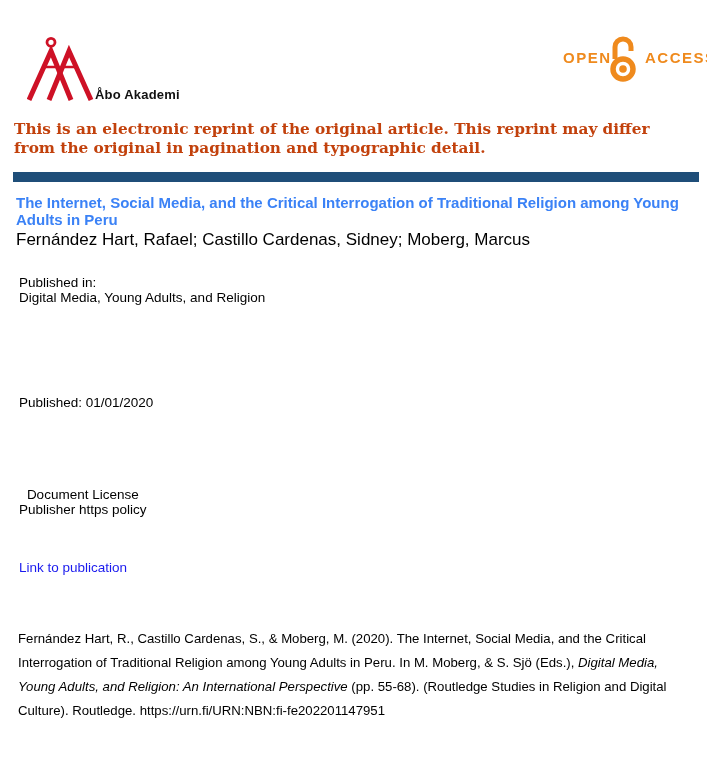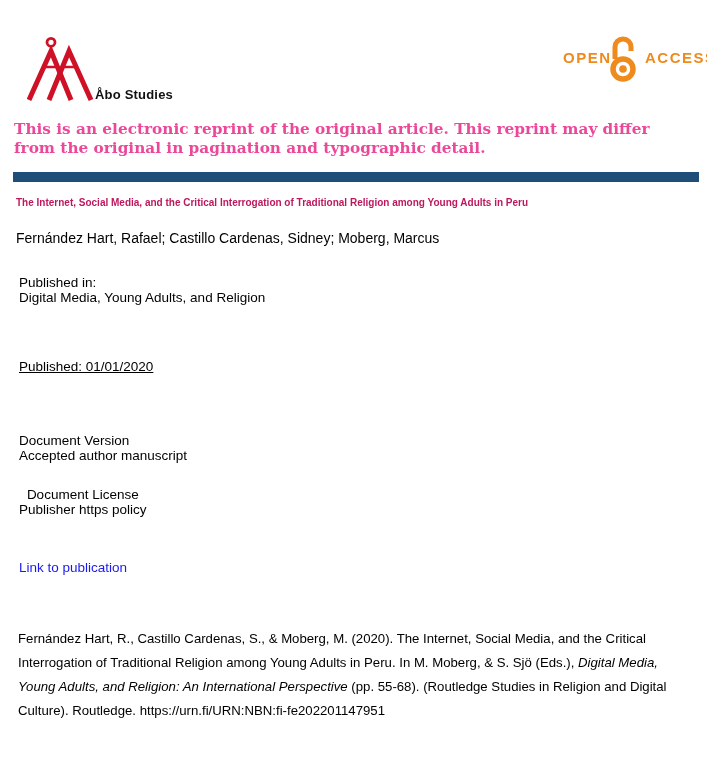"Åbo Studies" div.uni-name { text: Studies -> Akademi }
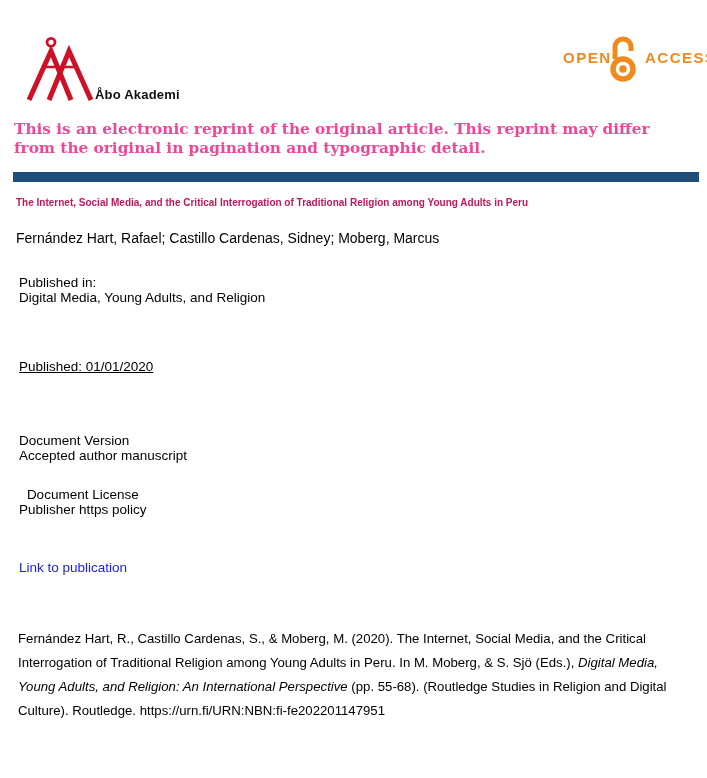"This is an electronic reprint" .notice { color: #ec4899 -> #c2410c }
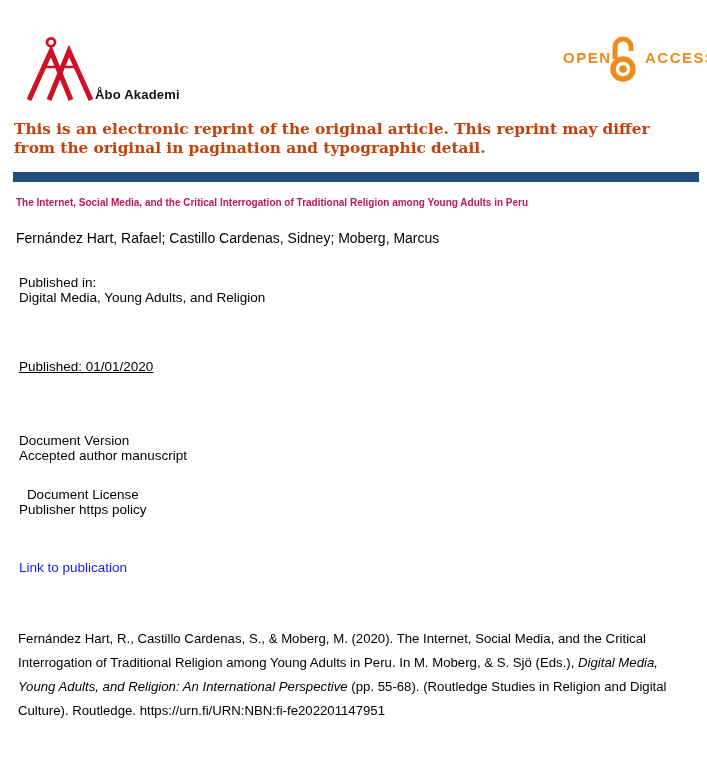"The Internet, Social Media, and" .title { color: #be185d -> #3b82f6; font-size: 10px -> 15px }
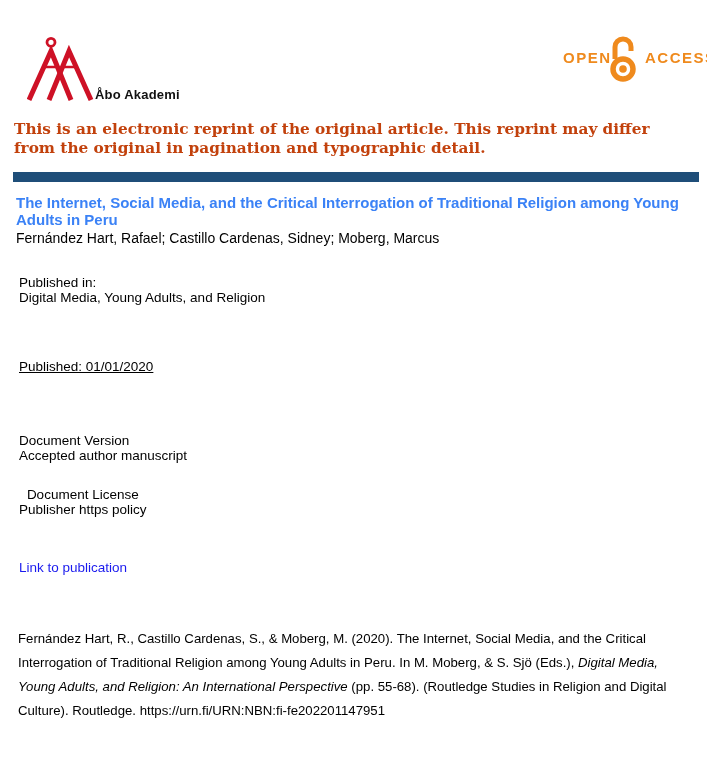"Fernández Hart, Rafael; Castillo" .authors { font-size: 14px -> 17px }
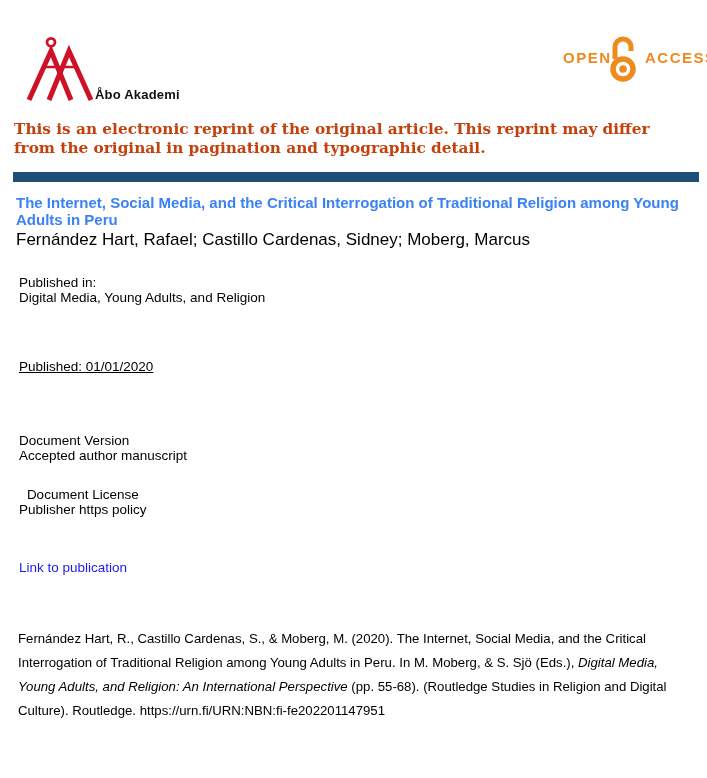"Published: 01/01/2020" .f-published { text-decoration: underline -> none; top: 360px -> 396px }
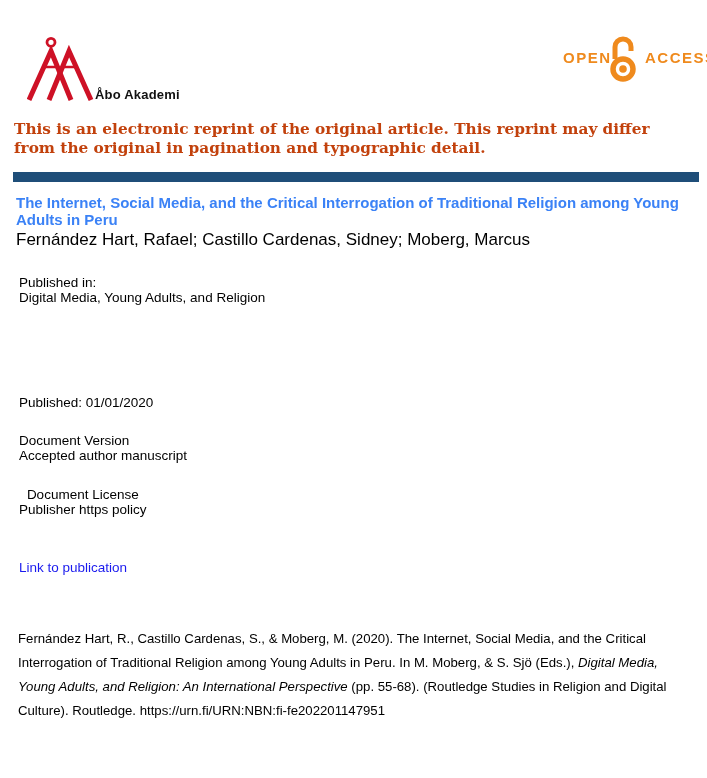"Document Version" div.meta { html: <div> <span>Document Version</span> <span>Accepted author manuscript</span> </div> -> none }
